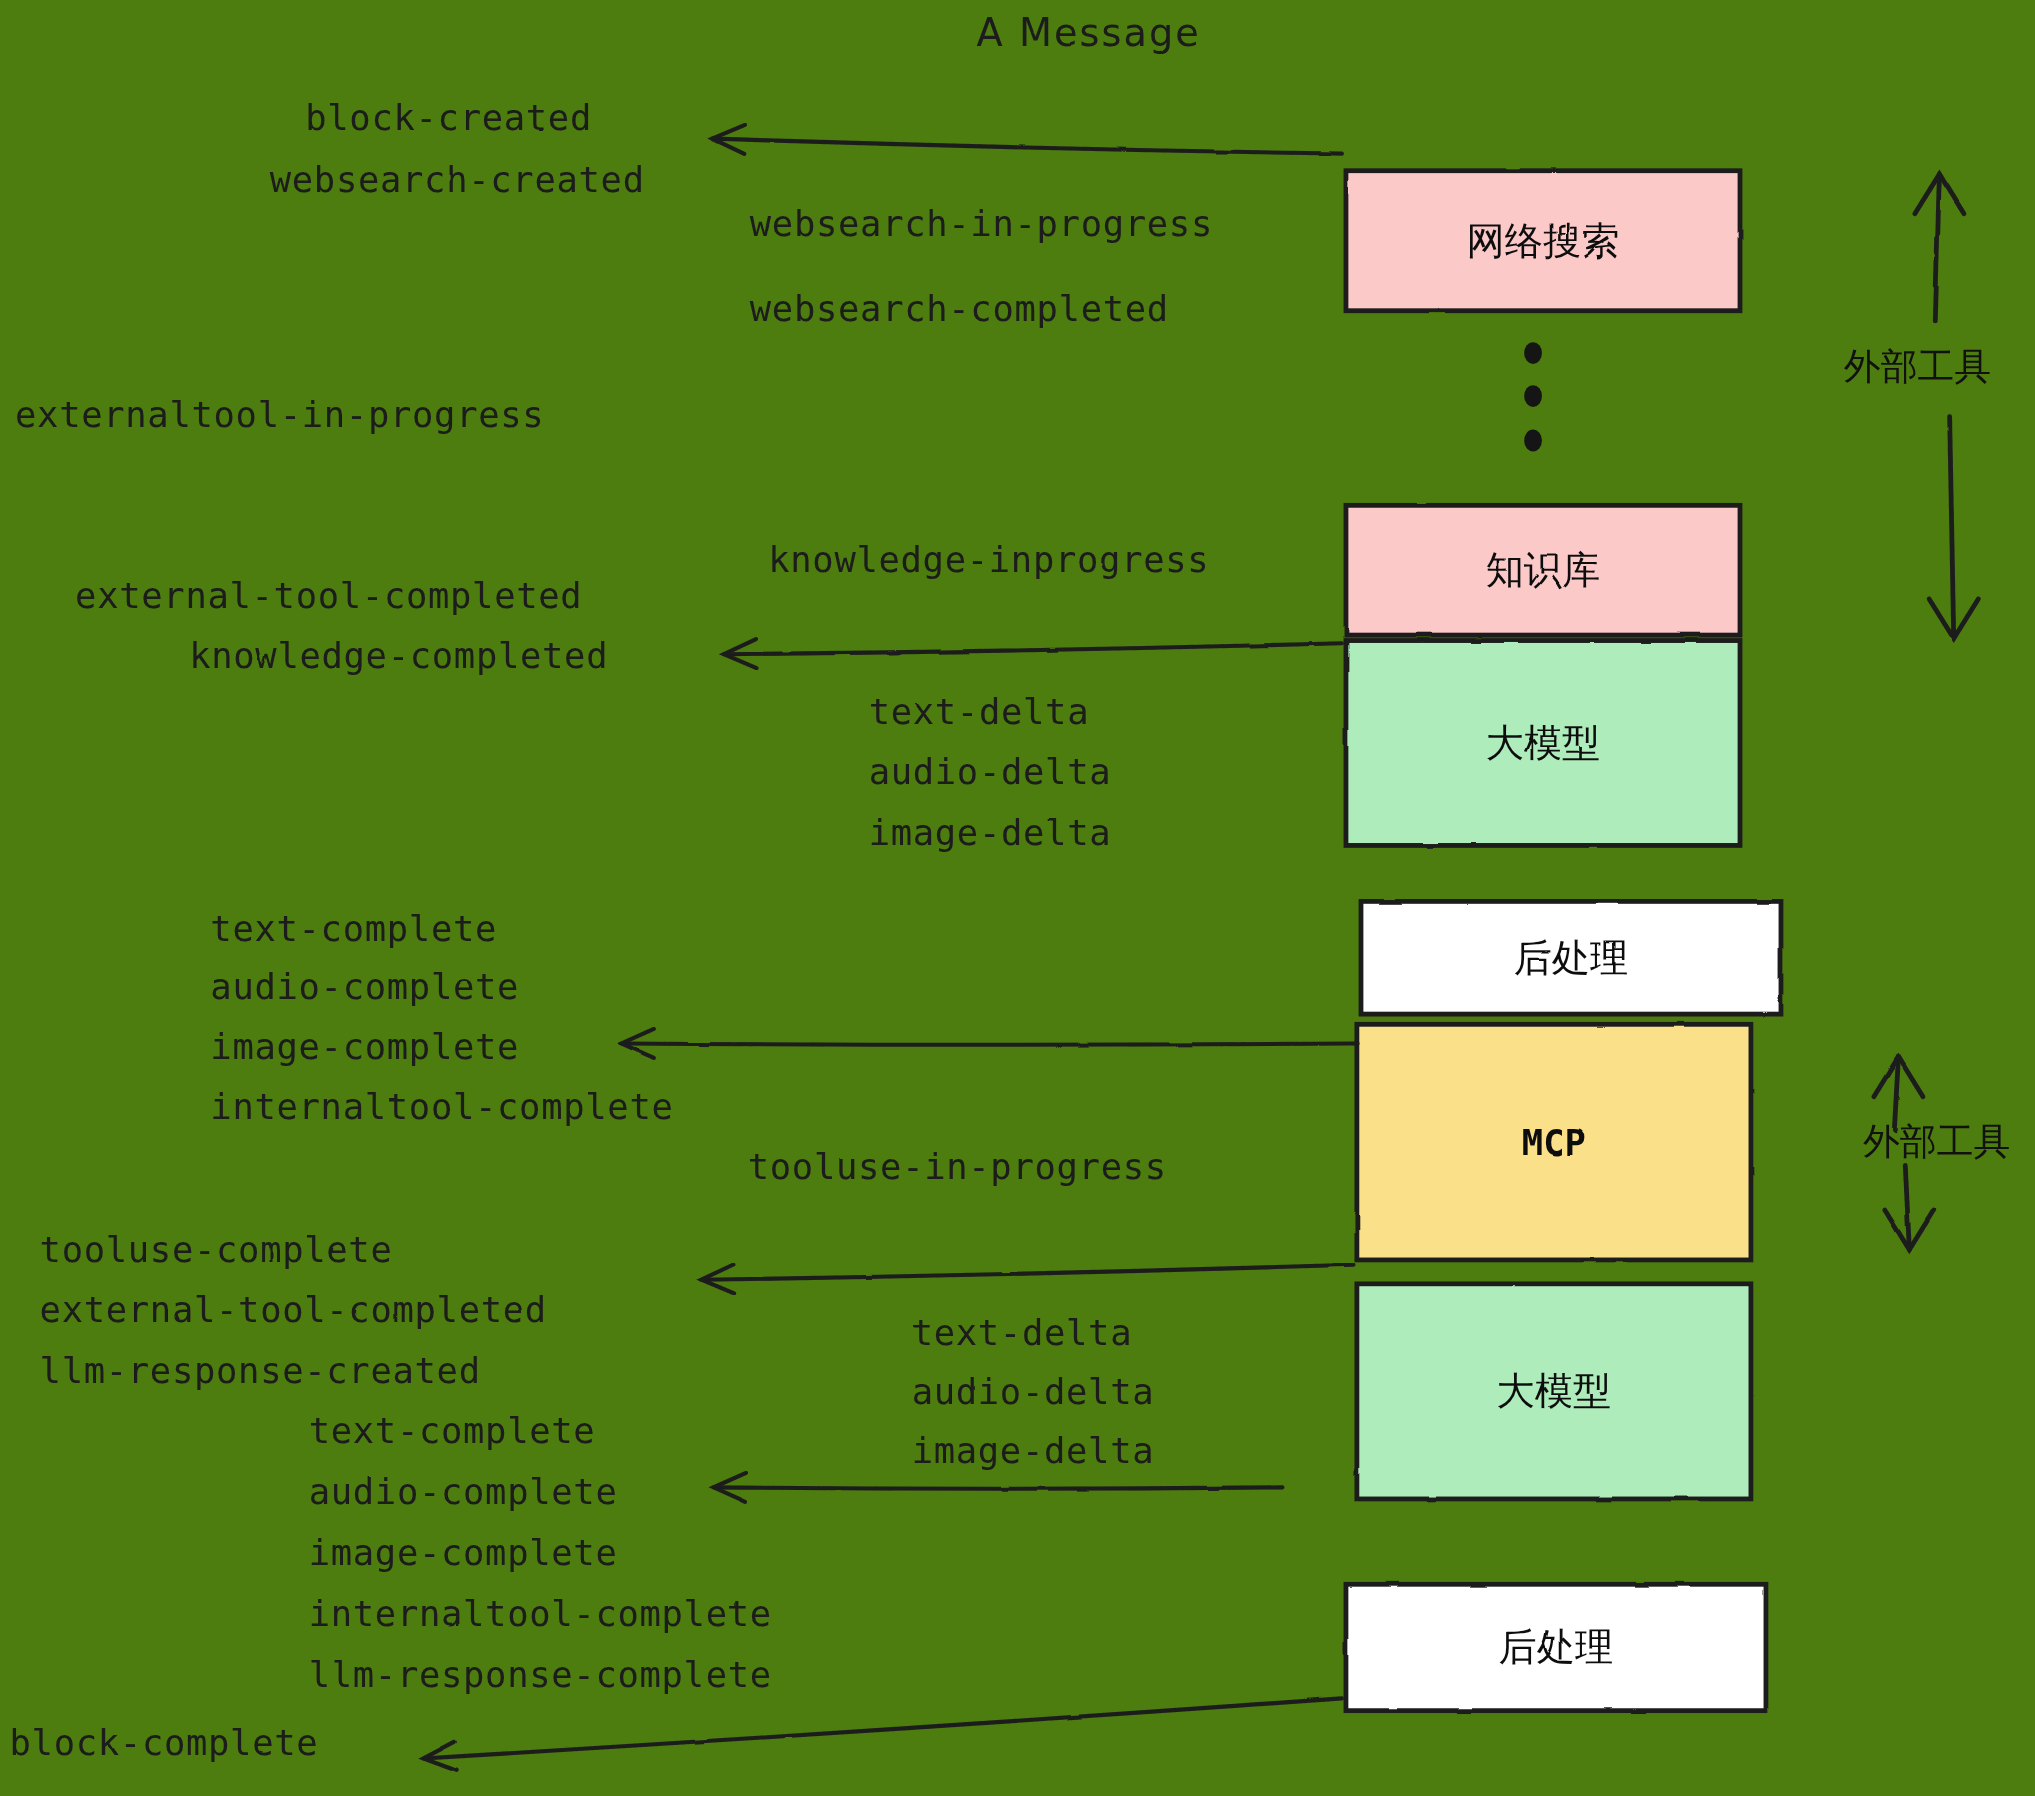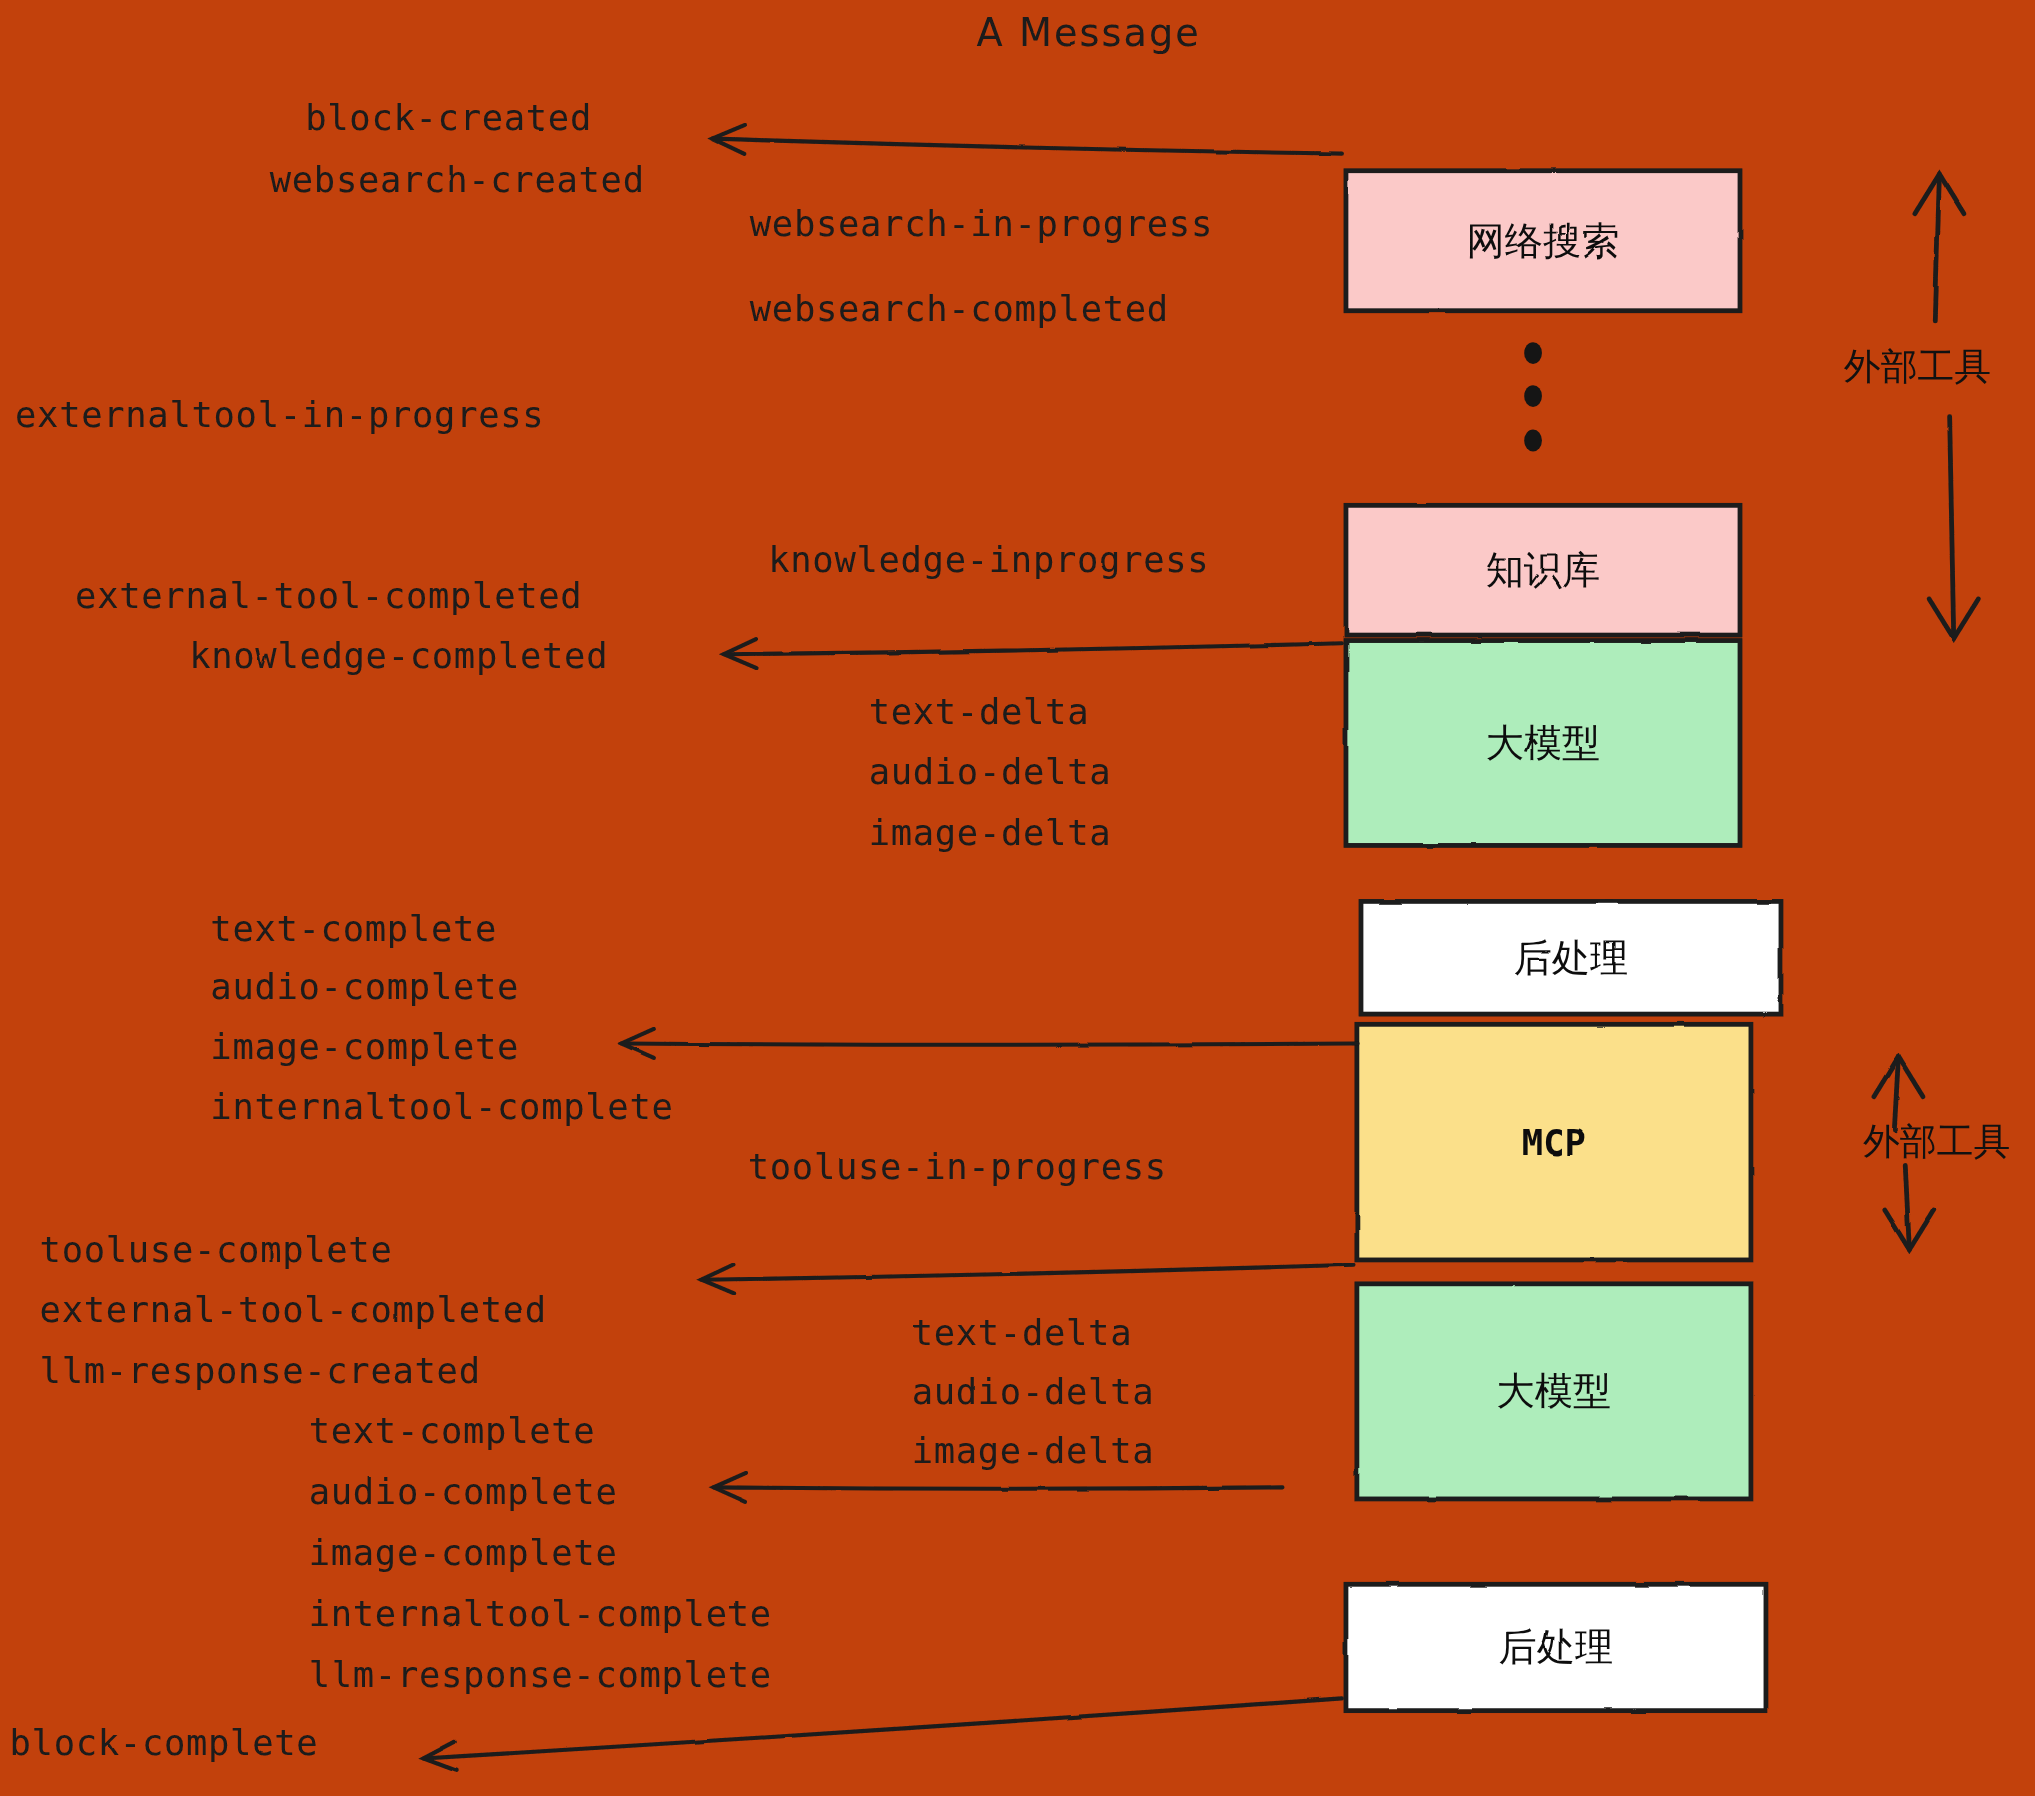"外部工具" #stage { background: #c2410c -> #4d7c0f }
